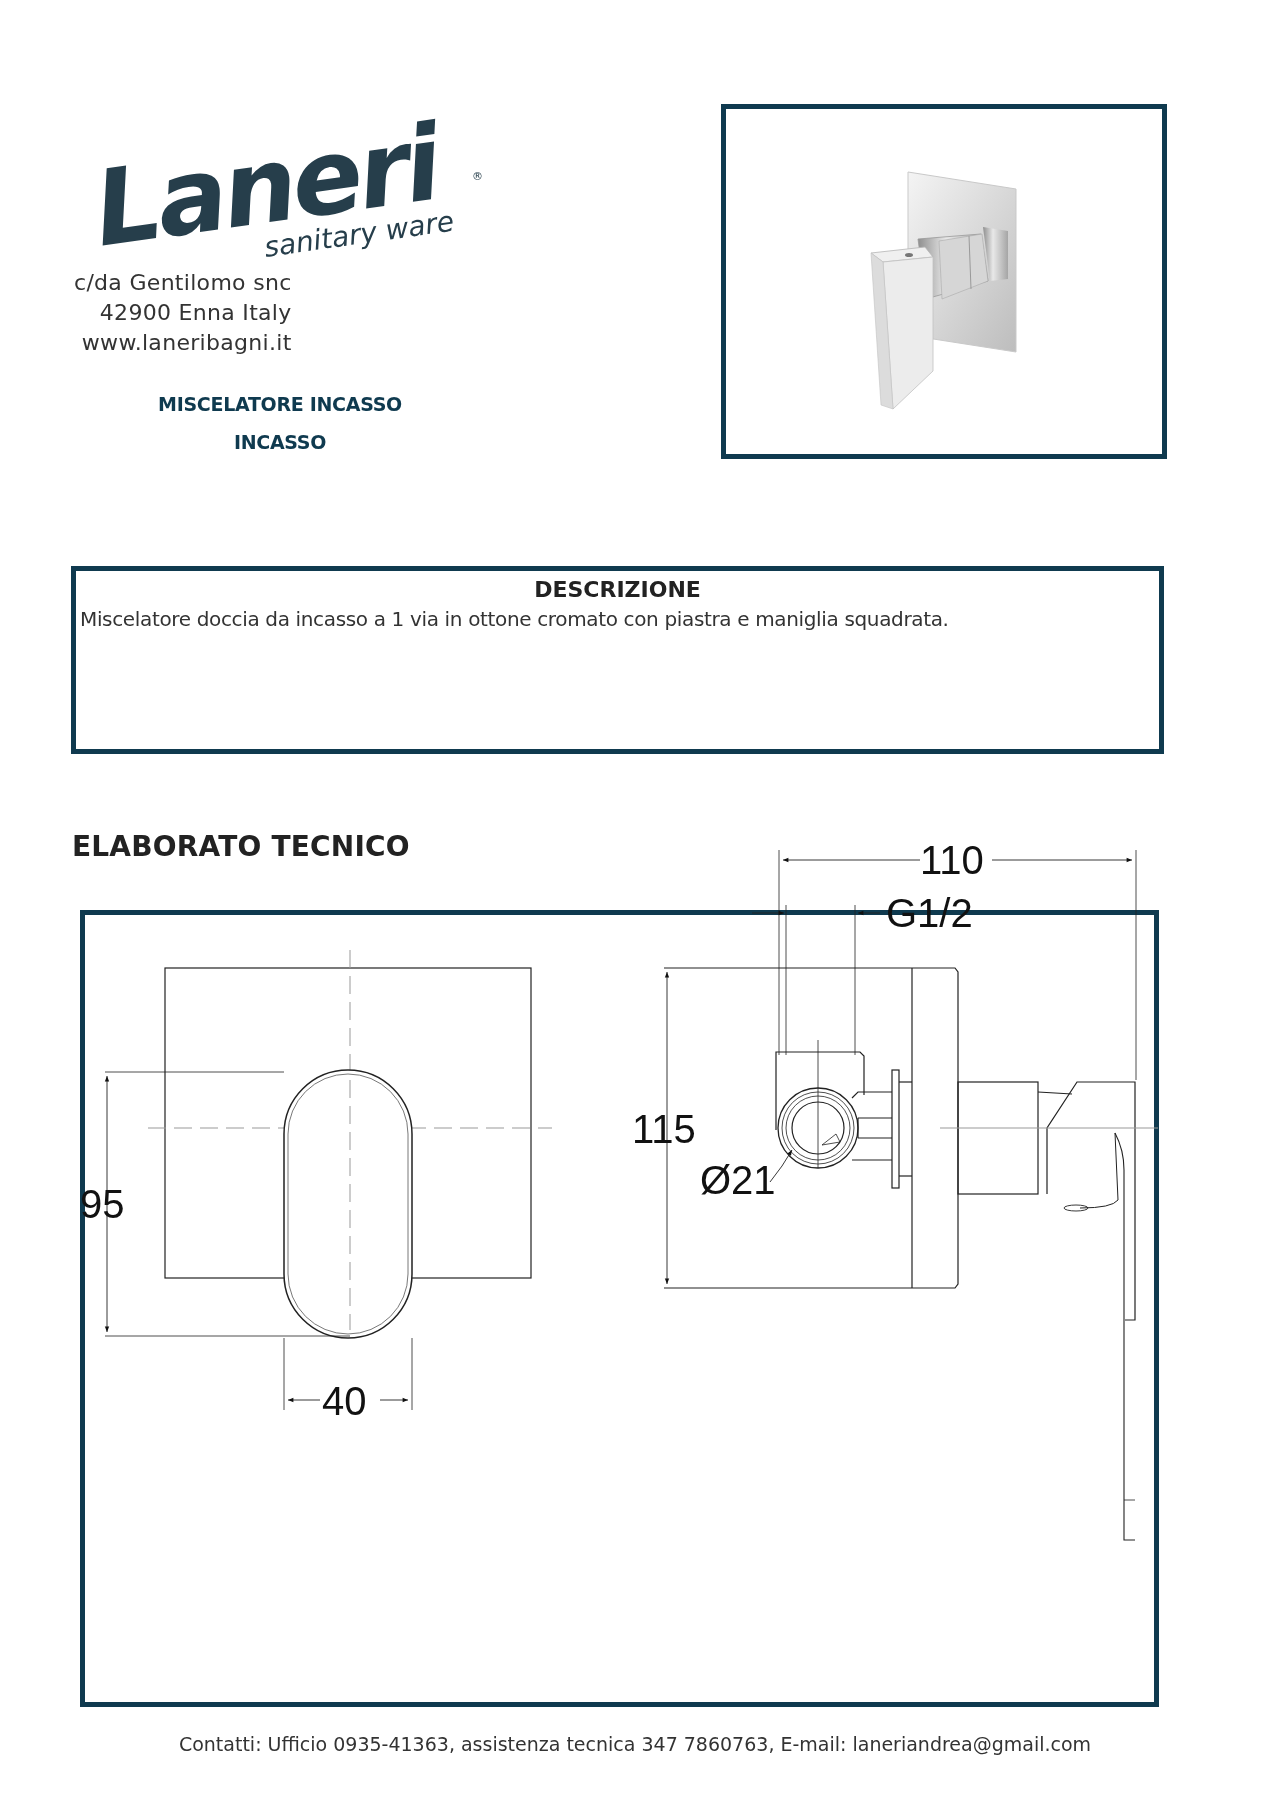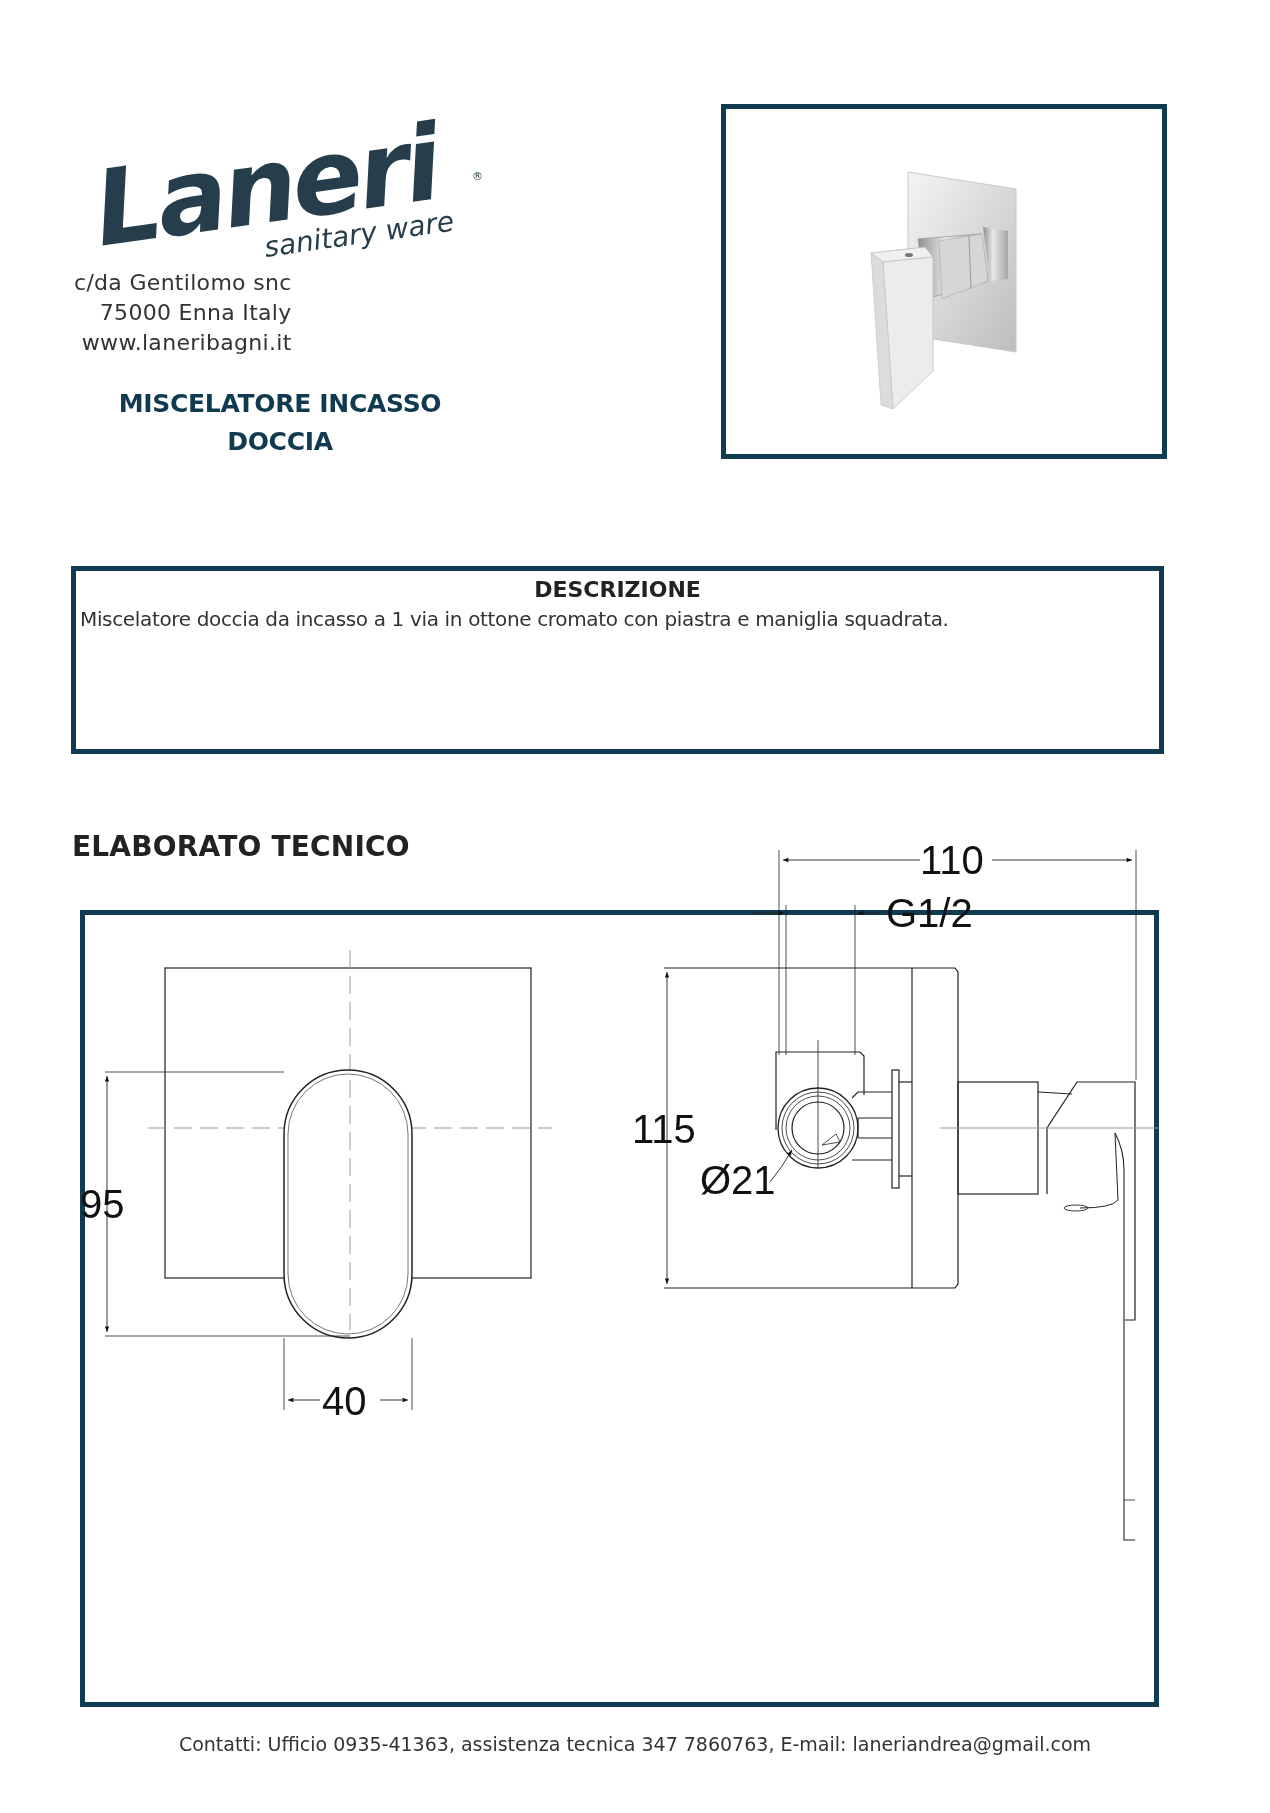"75000 Enna Italy" div { text: 75000 -> 42900 }
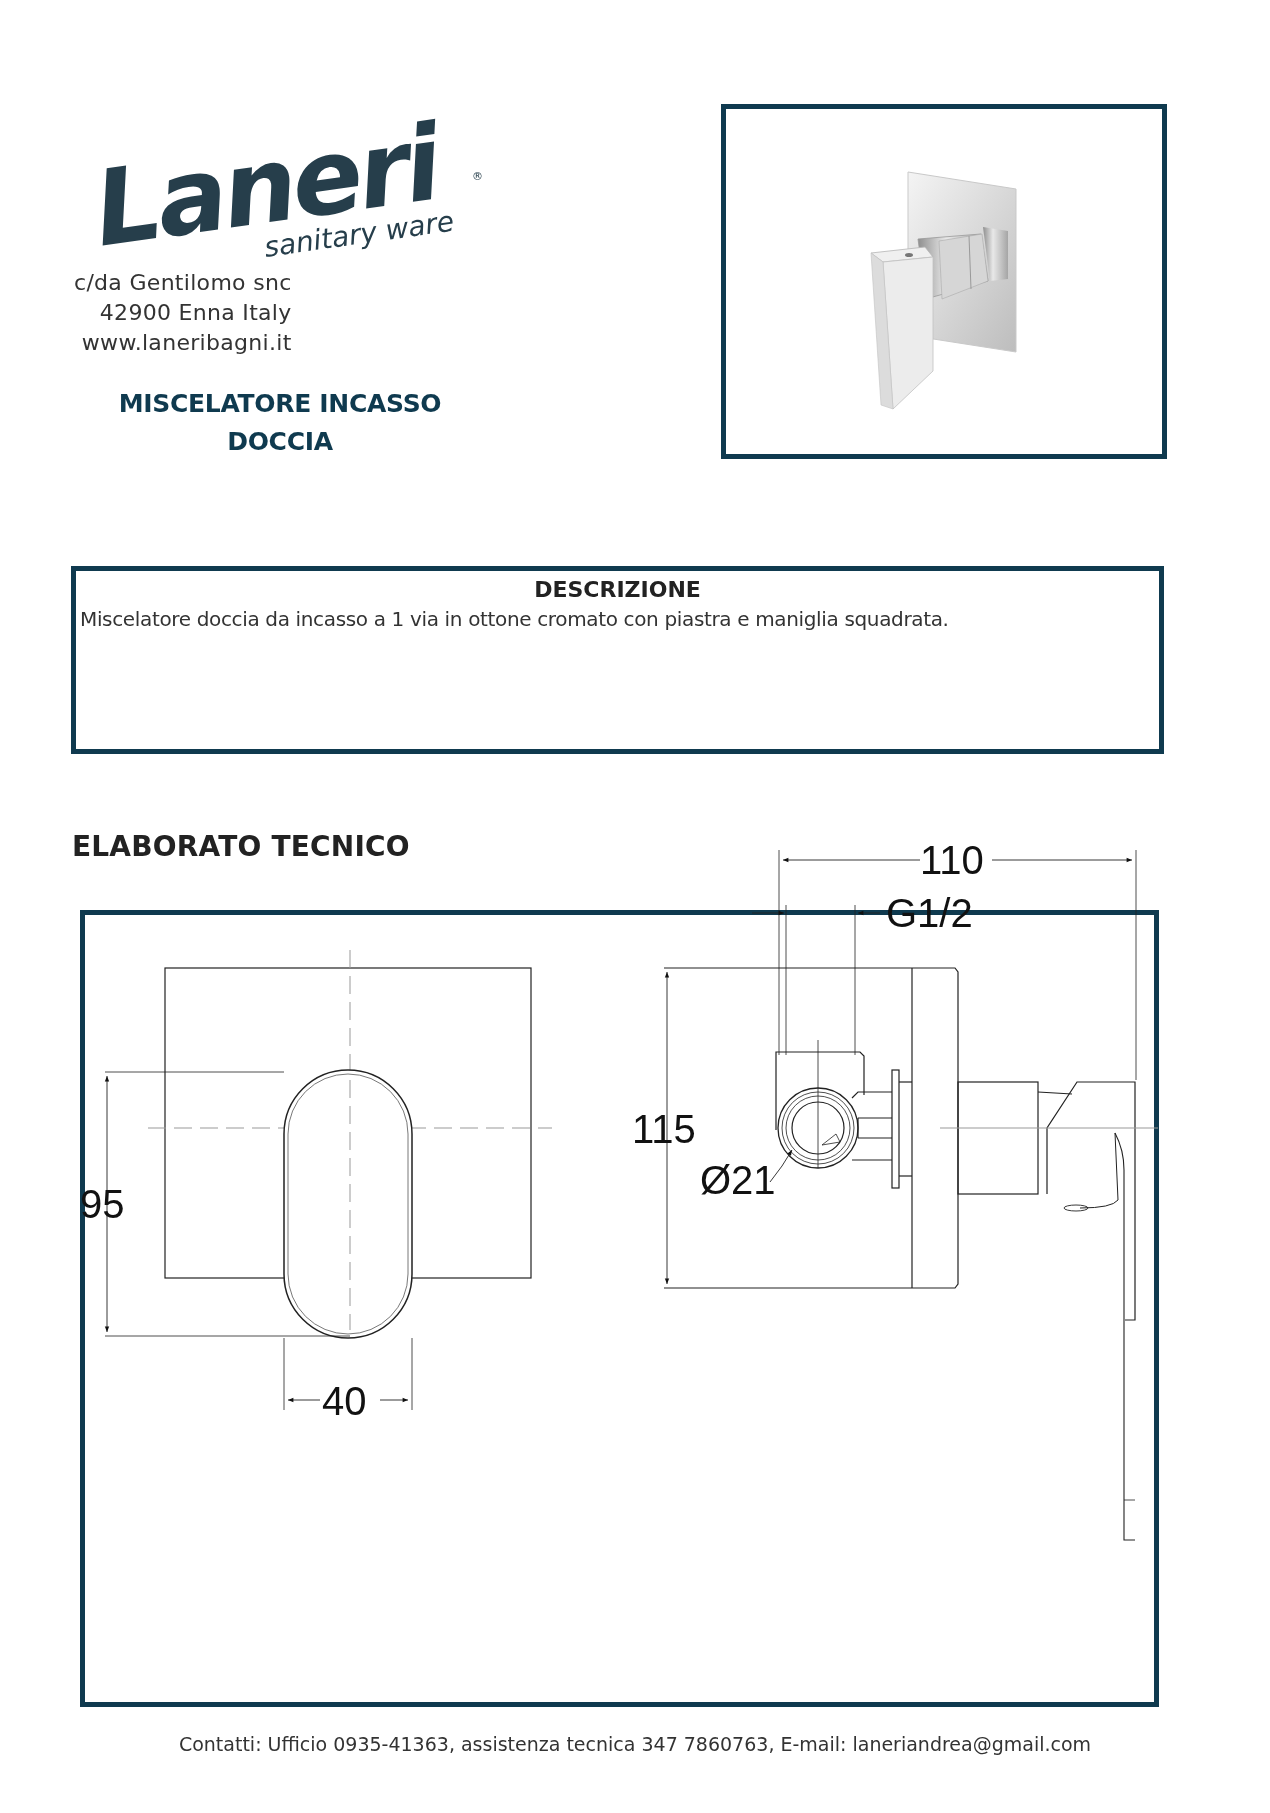"MISCELATORE INCASSO" .product-title { font-size: 25px -> 19px }
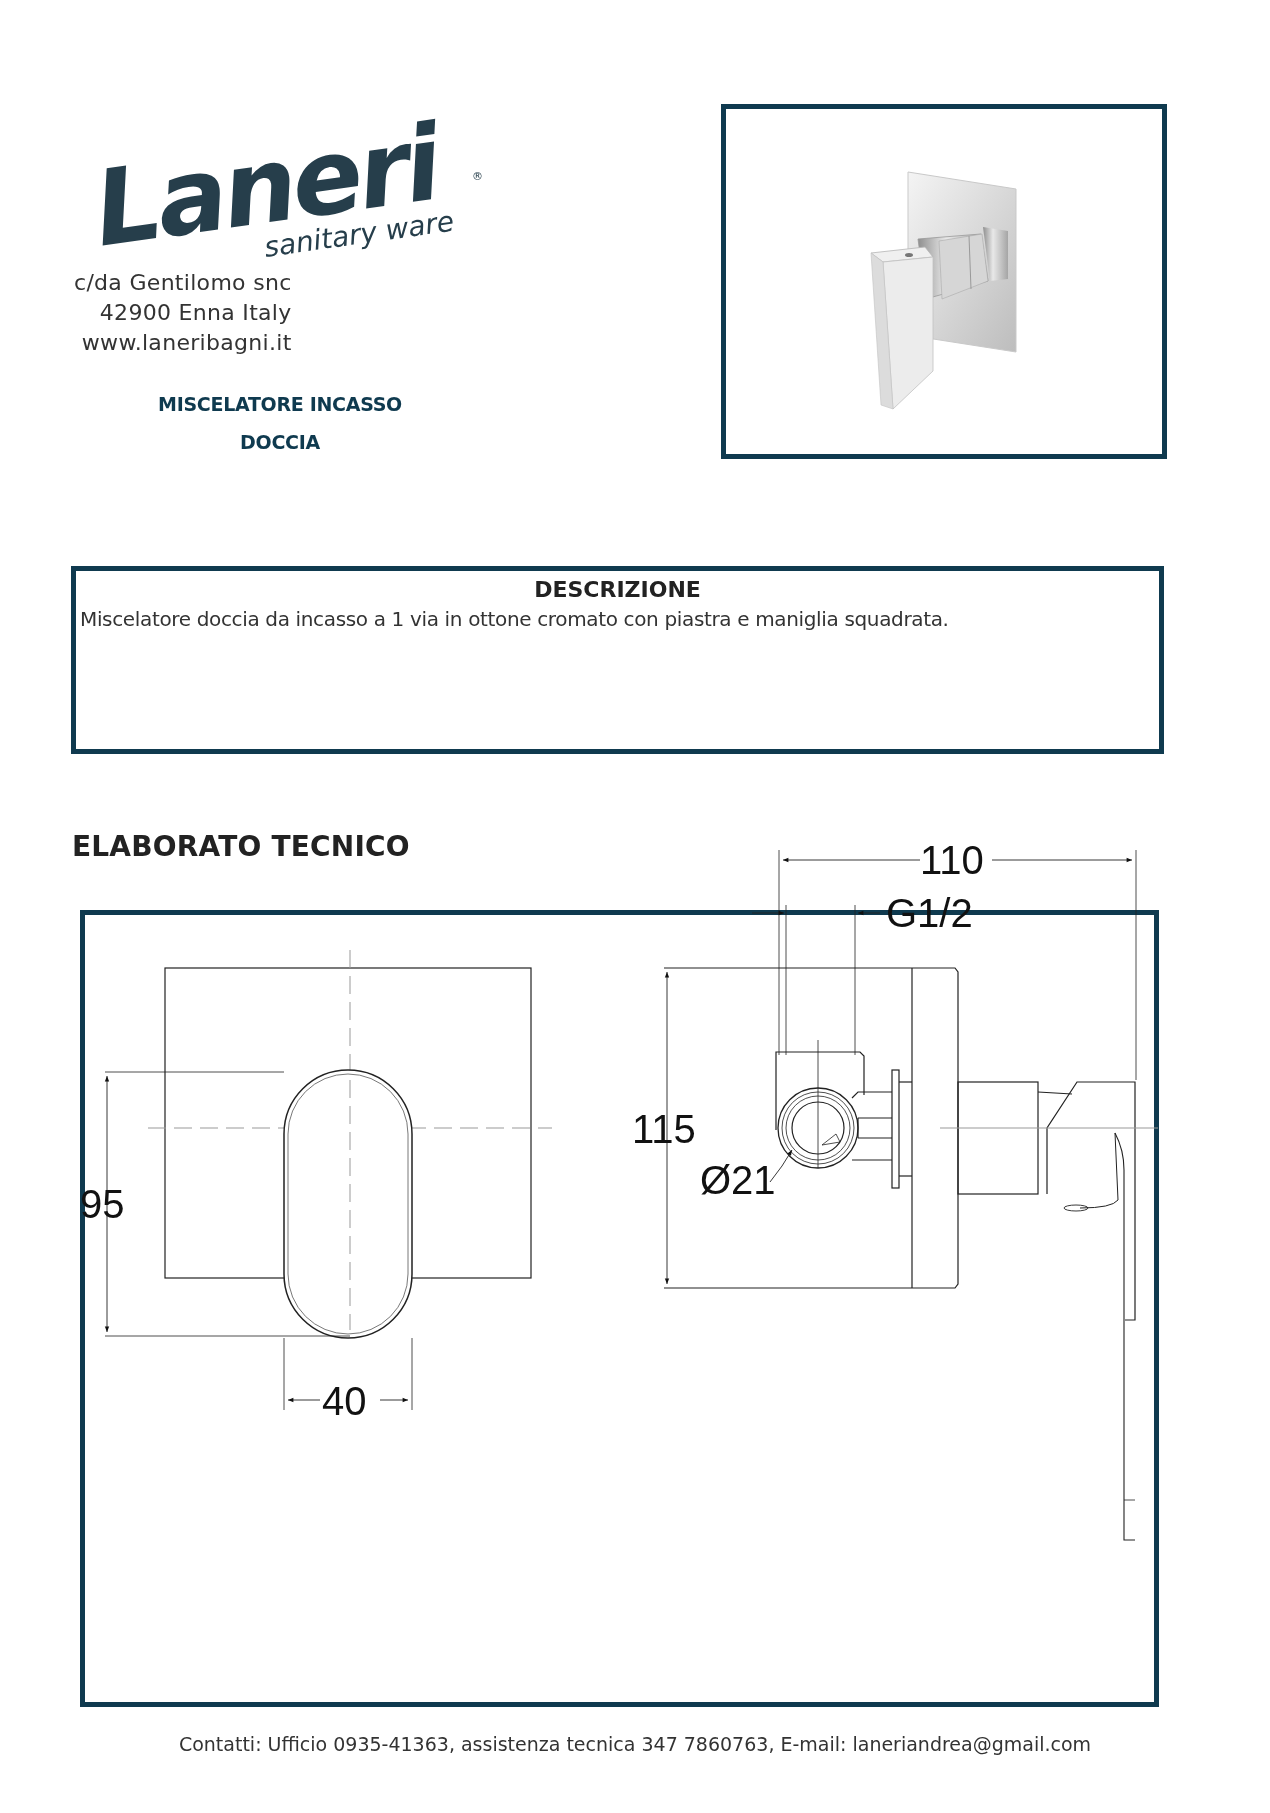"DOCCIA" div { text: DOCCIA -> INCASSO }
